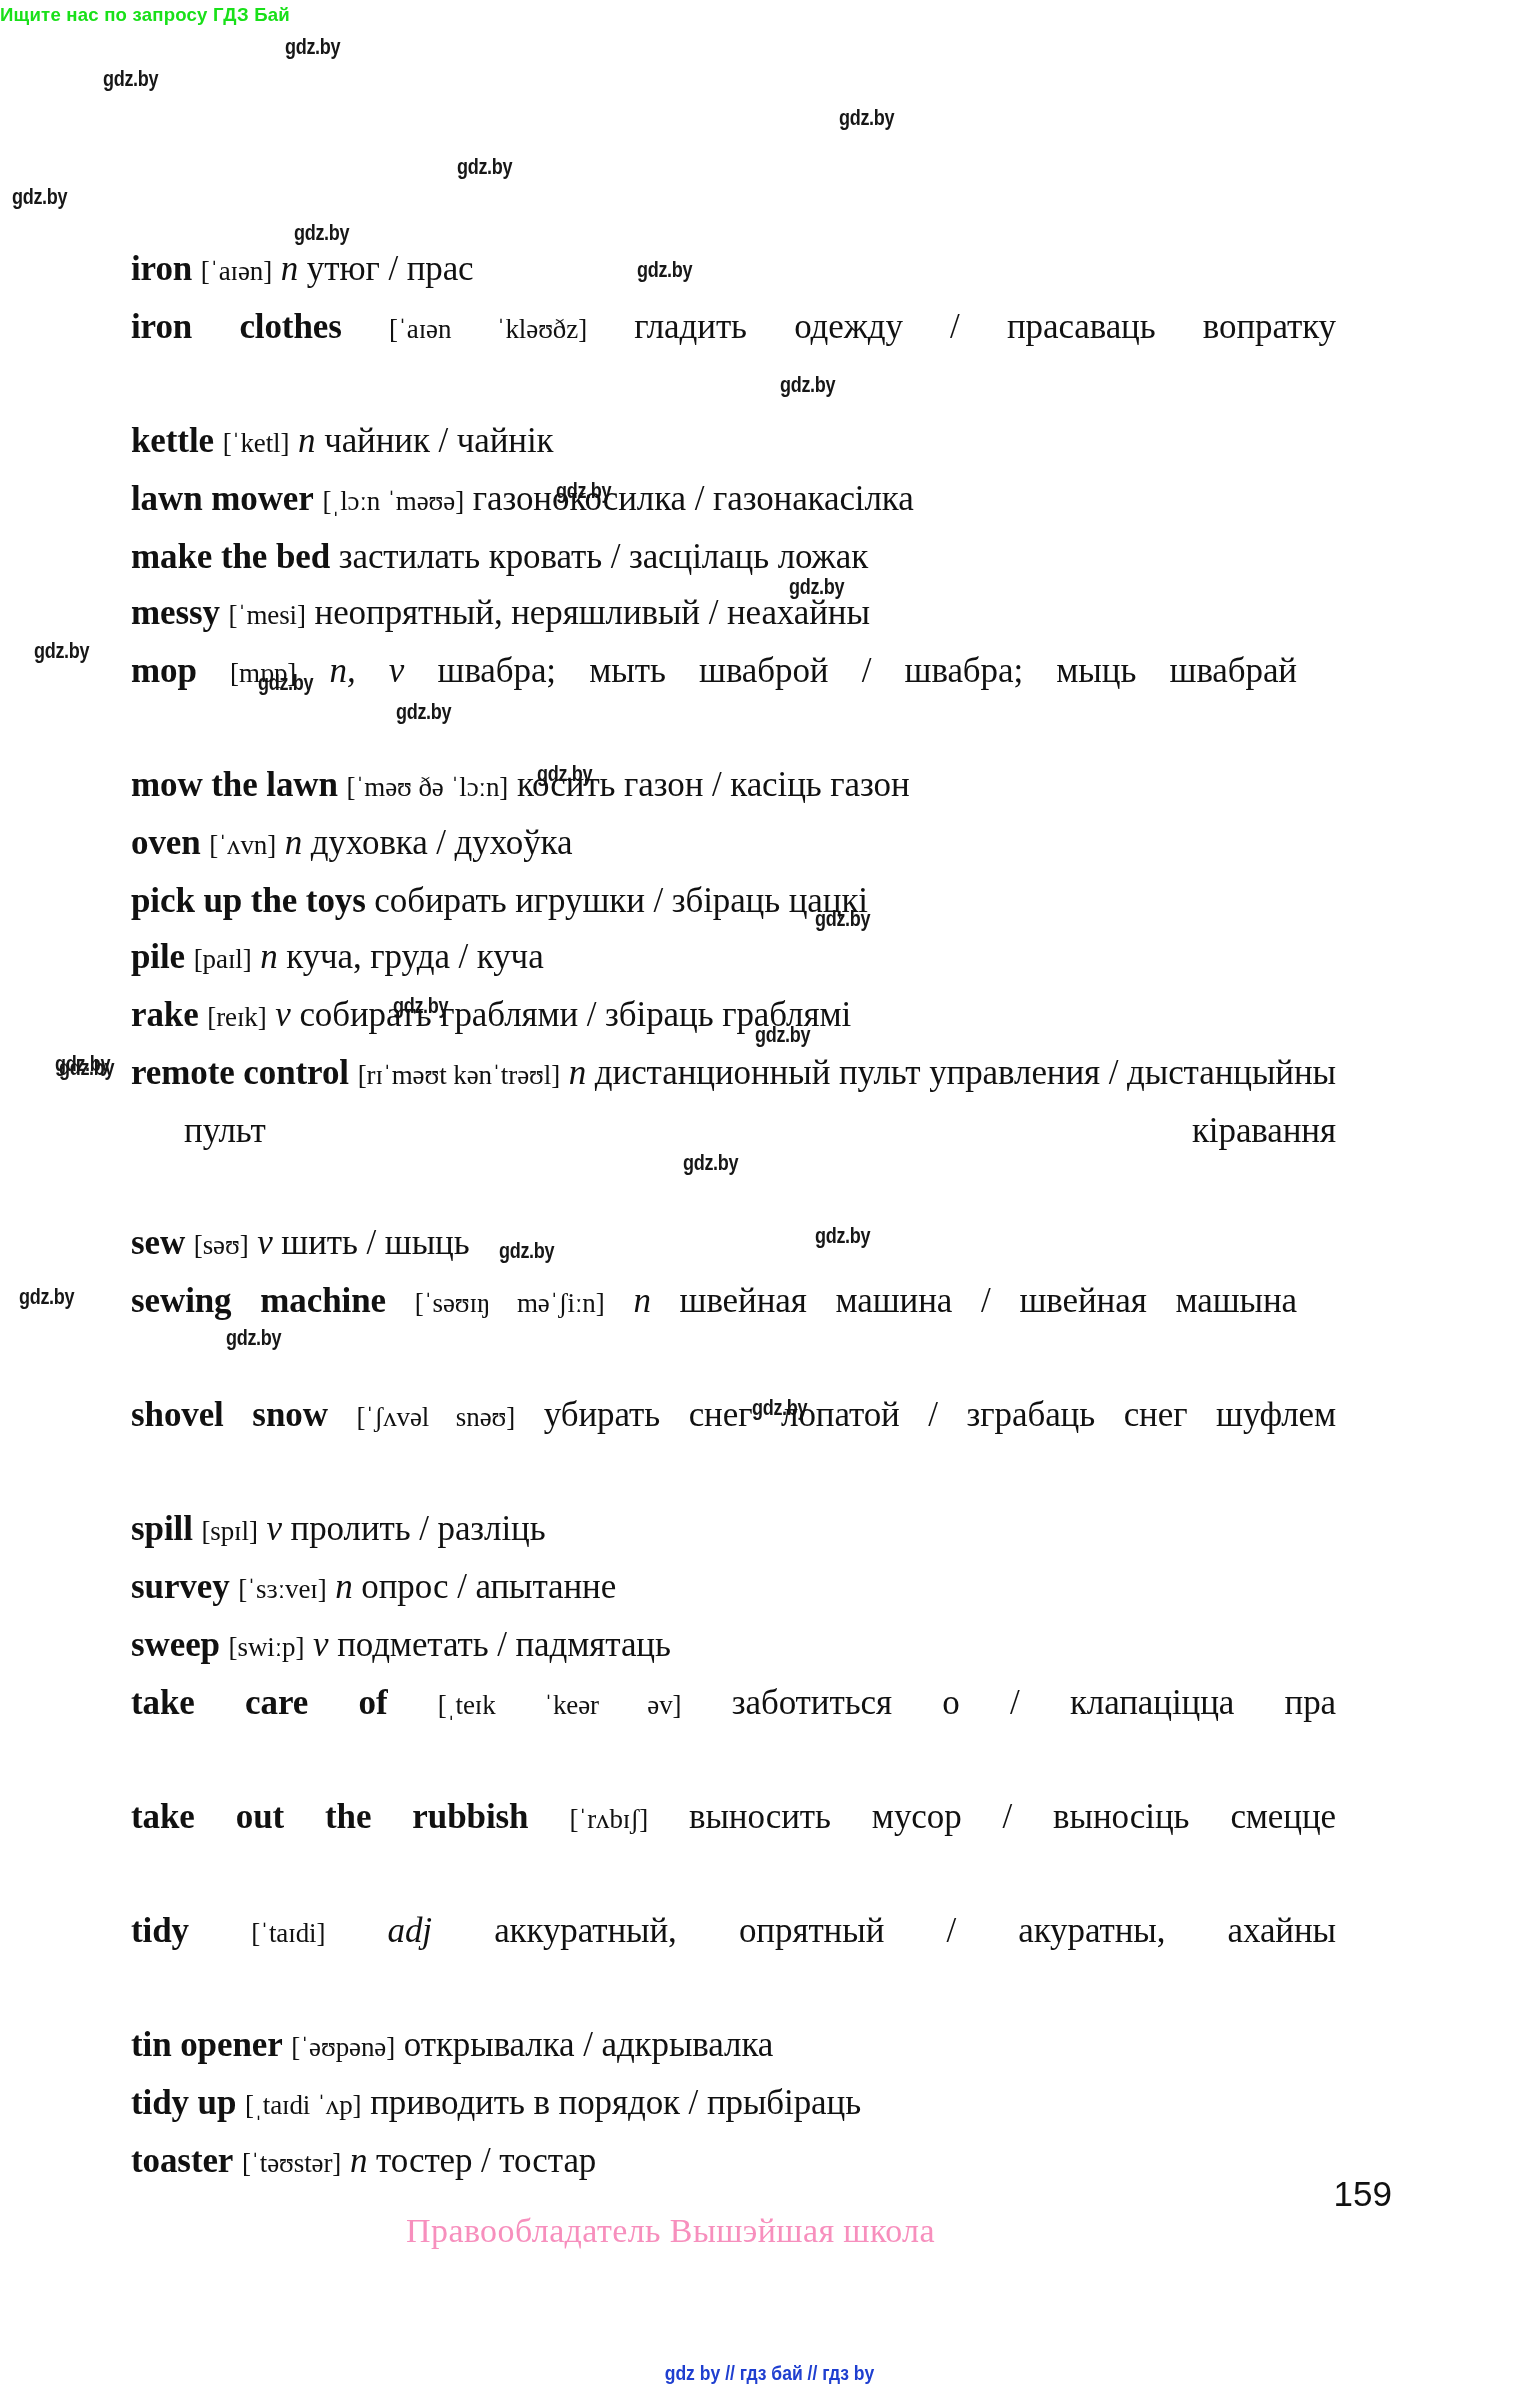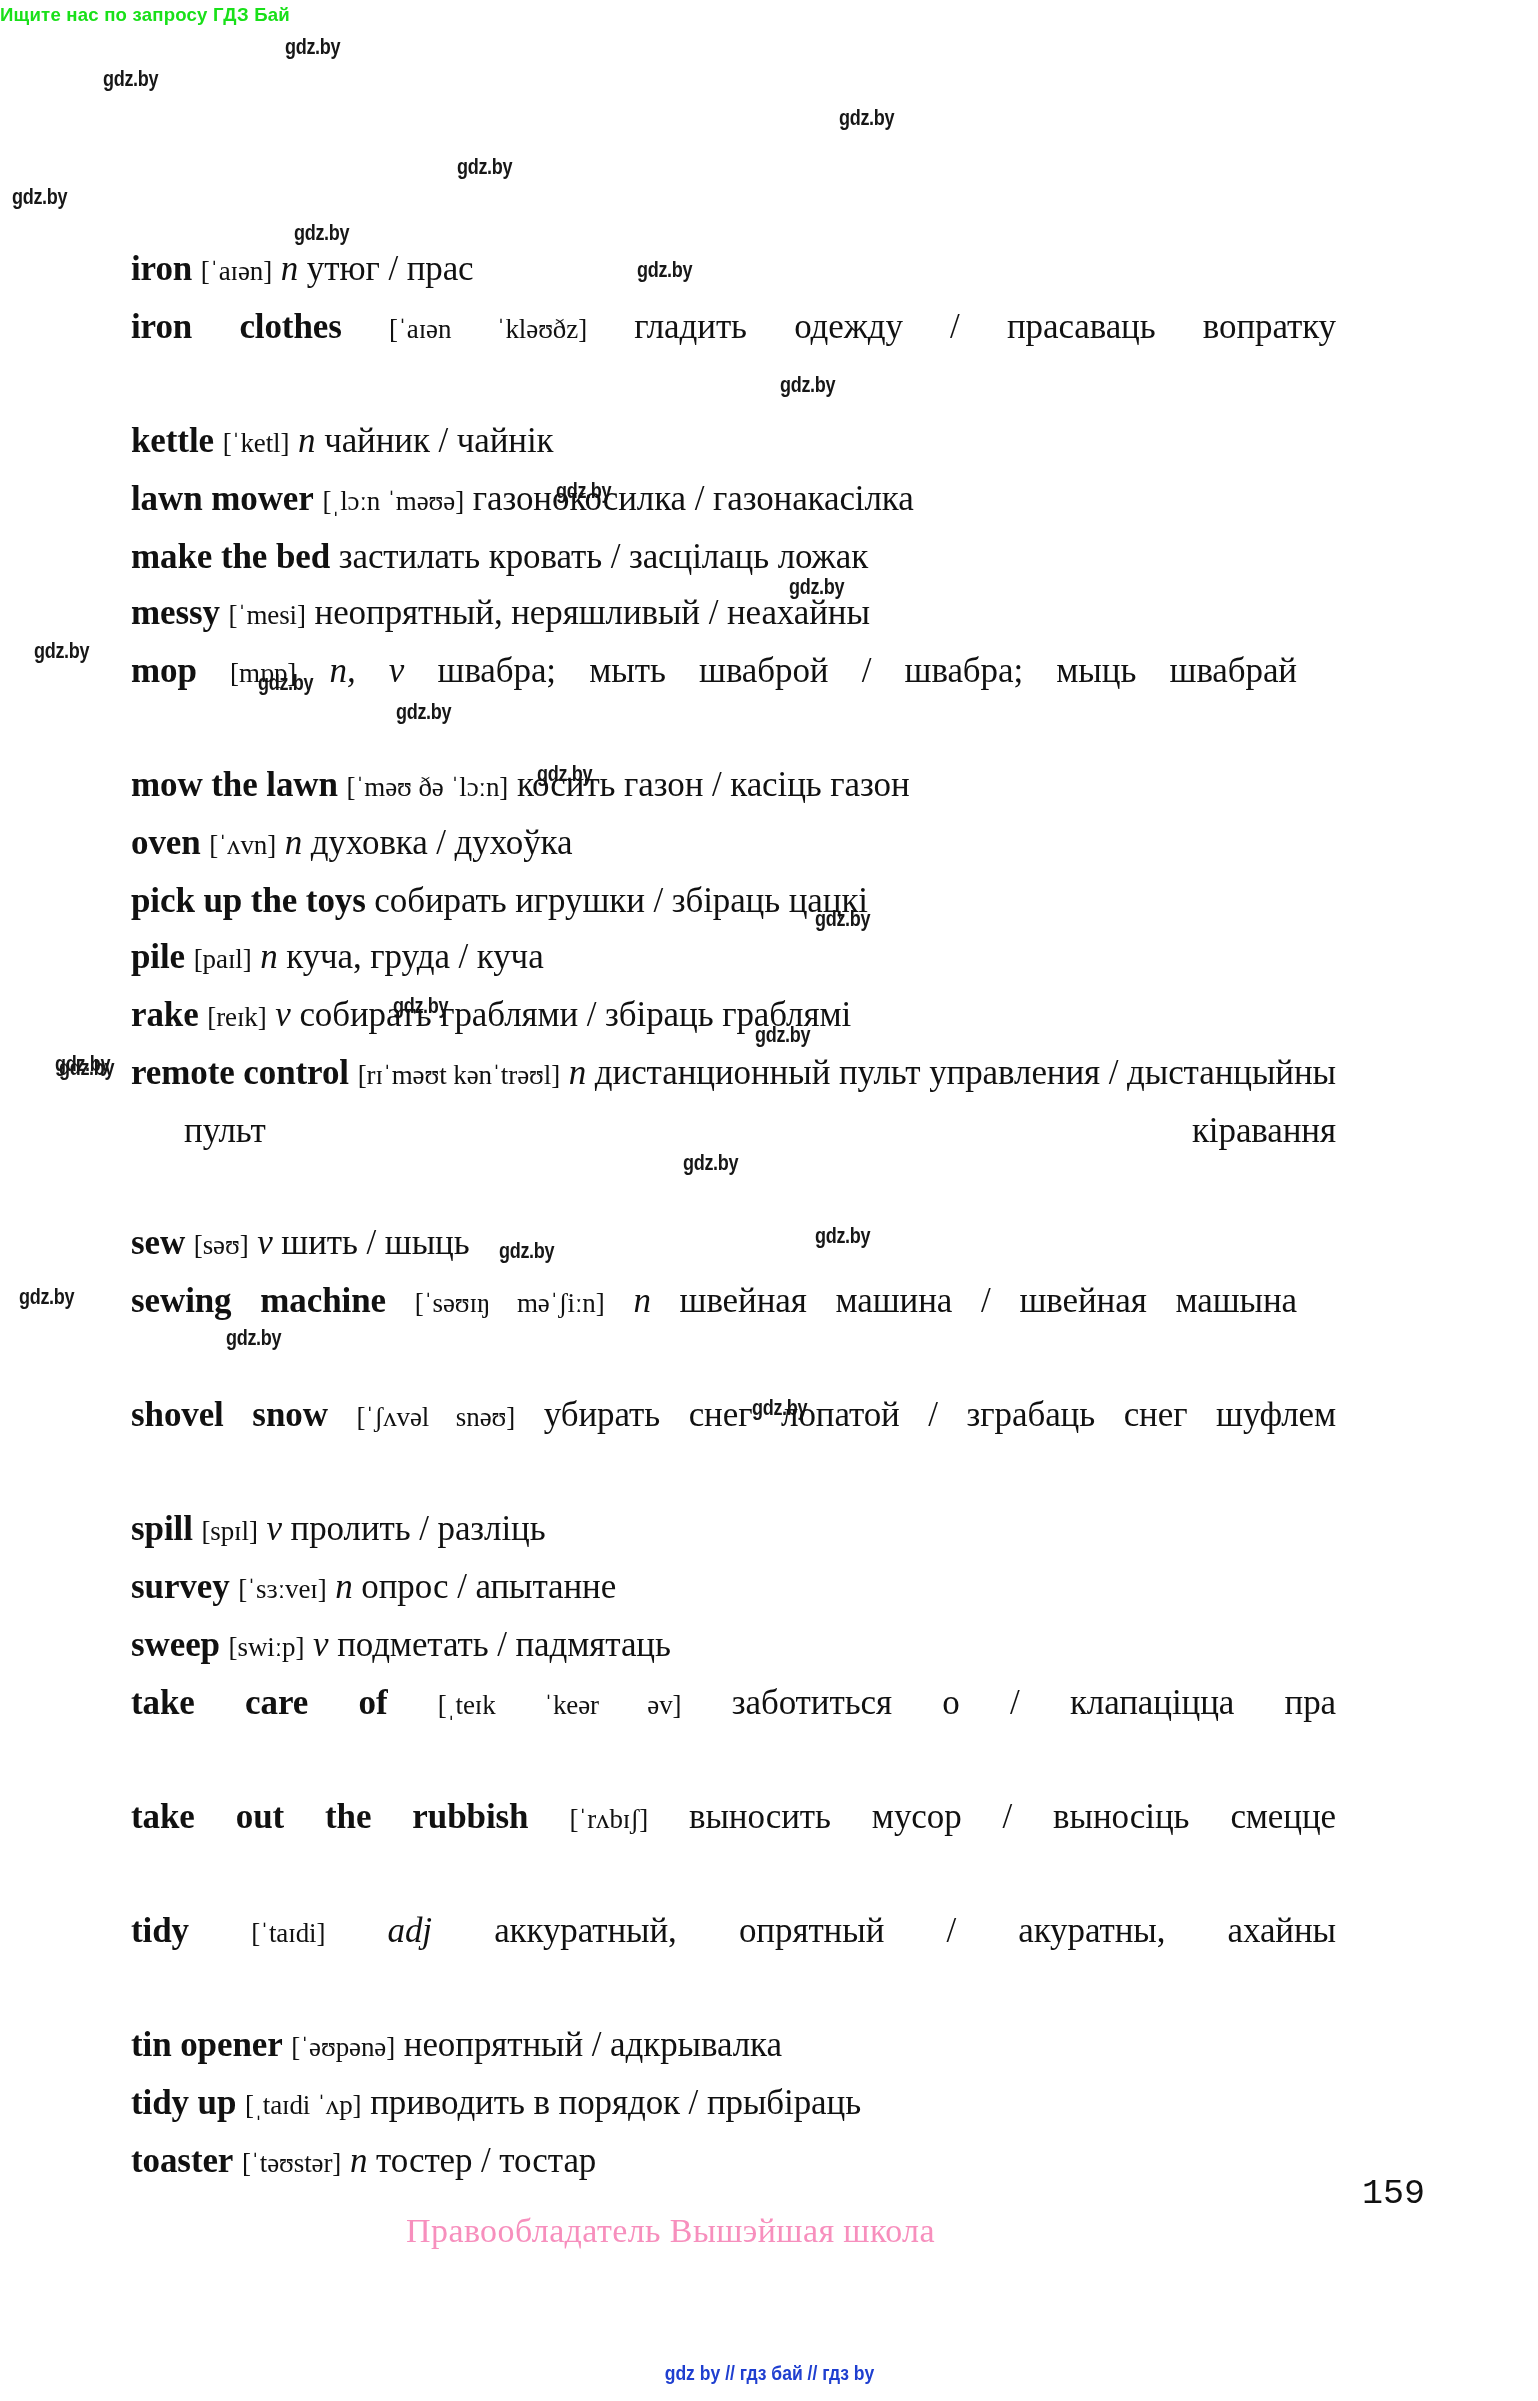"неопрятный / адкрывалка" span.gloss { text: неопрятный -> открывалка }
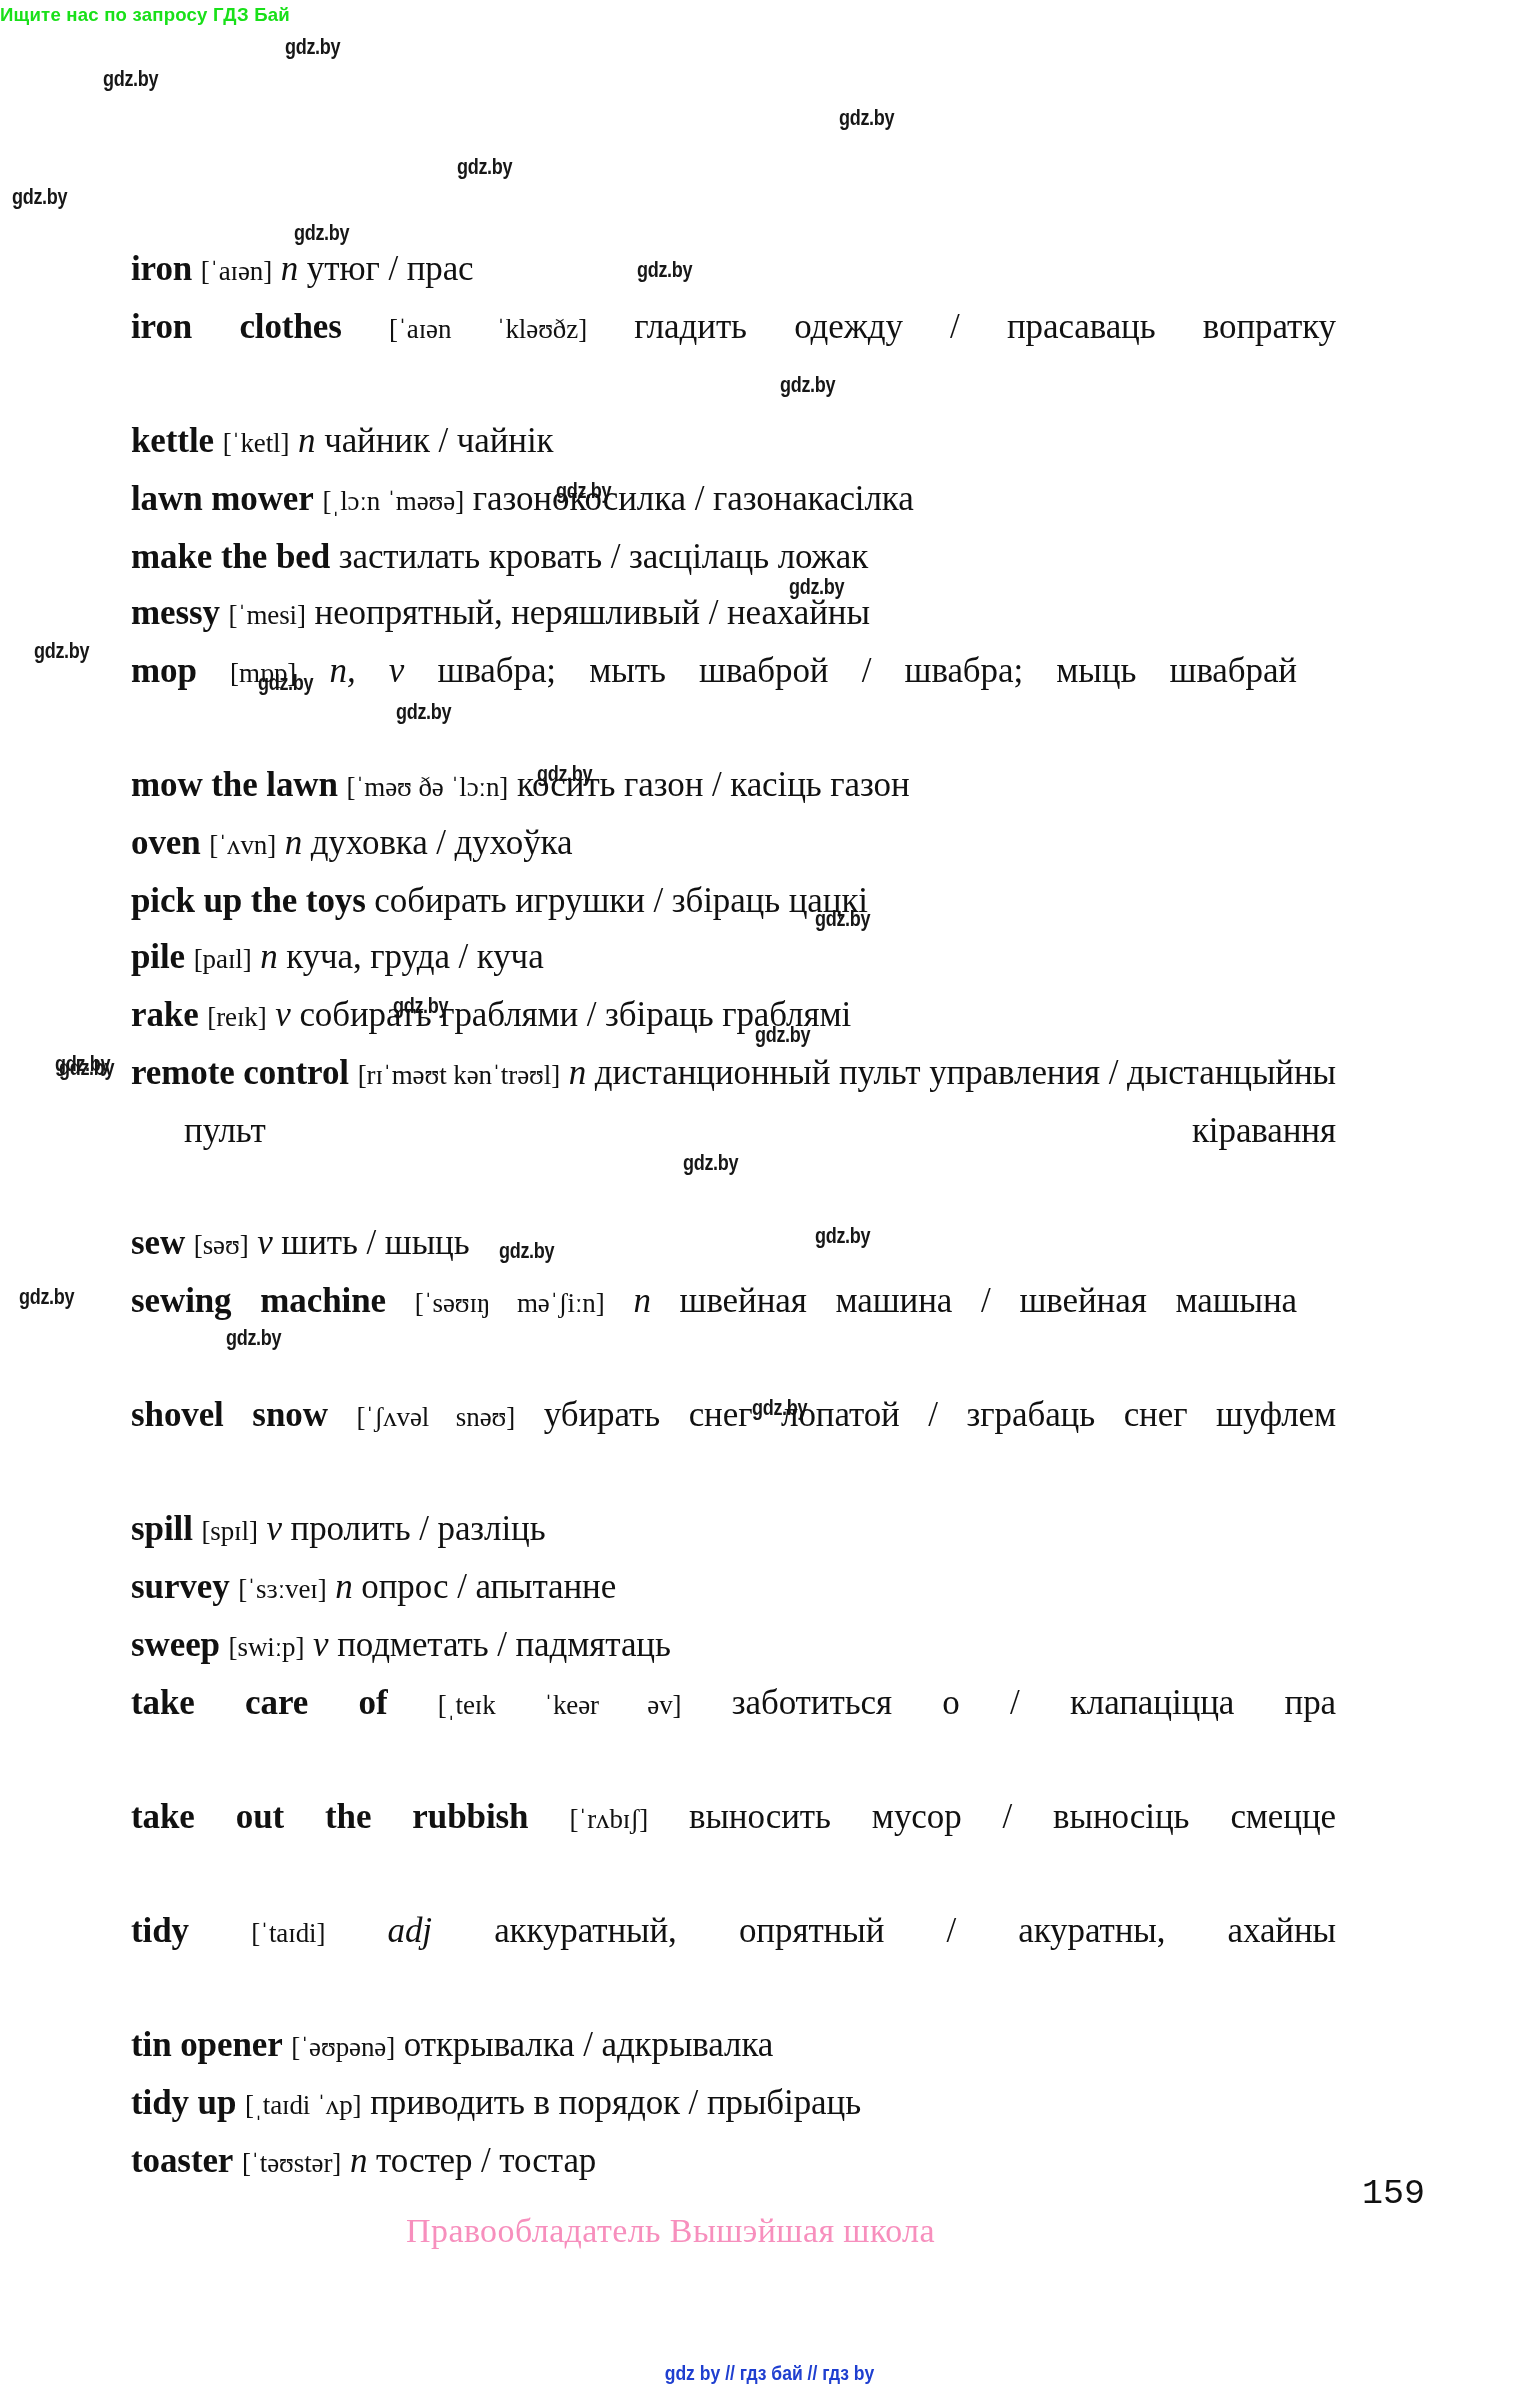"159" .page-number { font-family: Liberation Mono, monospace -> Liberation Sans, sans-serif; right: 114px -> 147px }
